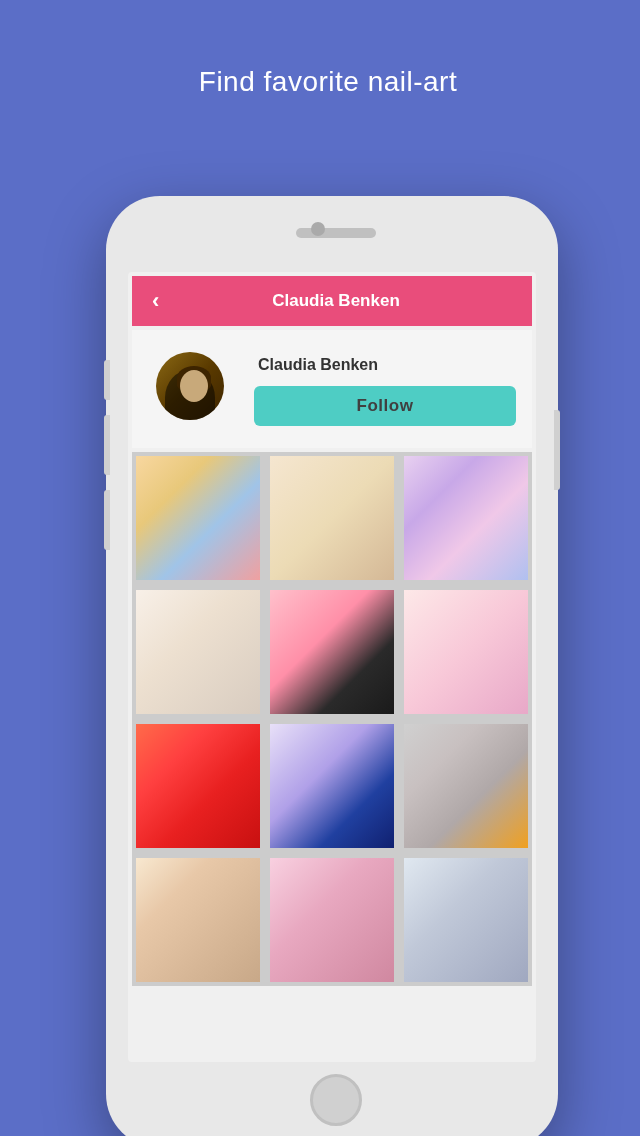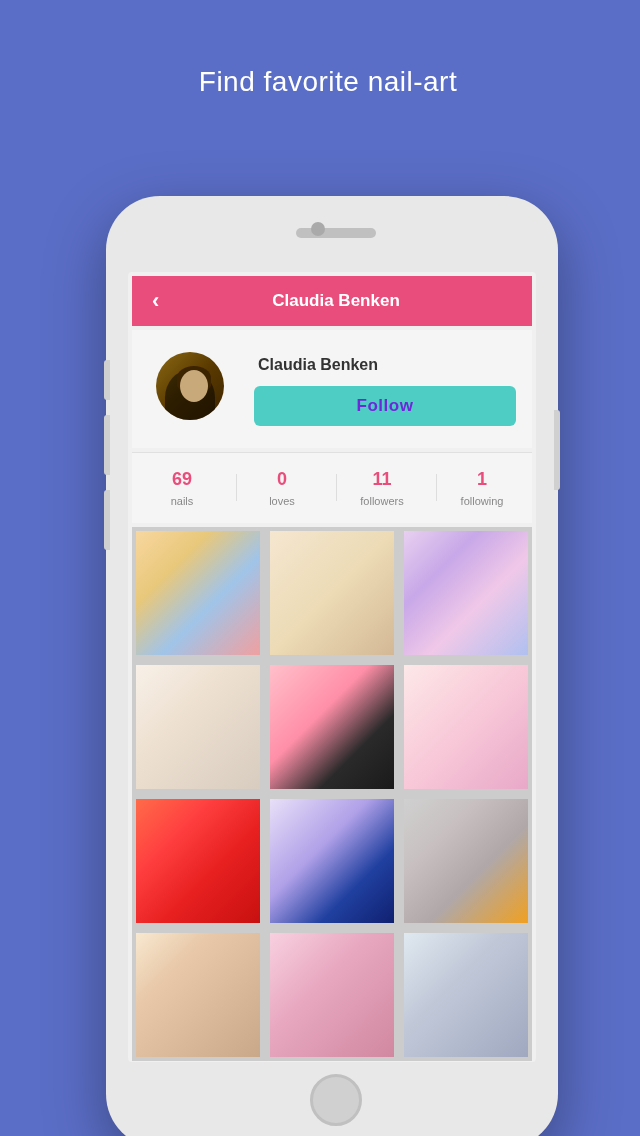"Follow" .follow-btn { color: #6d28d9 -> #404040 }
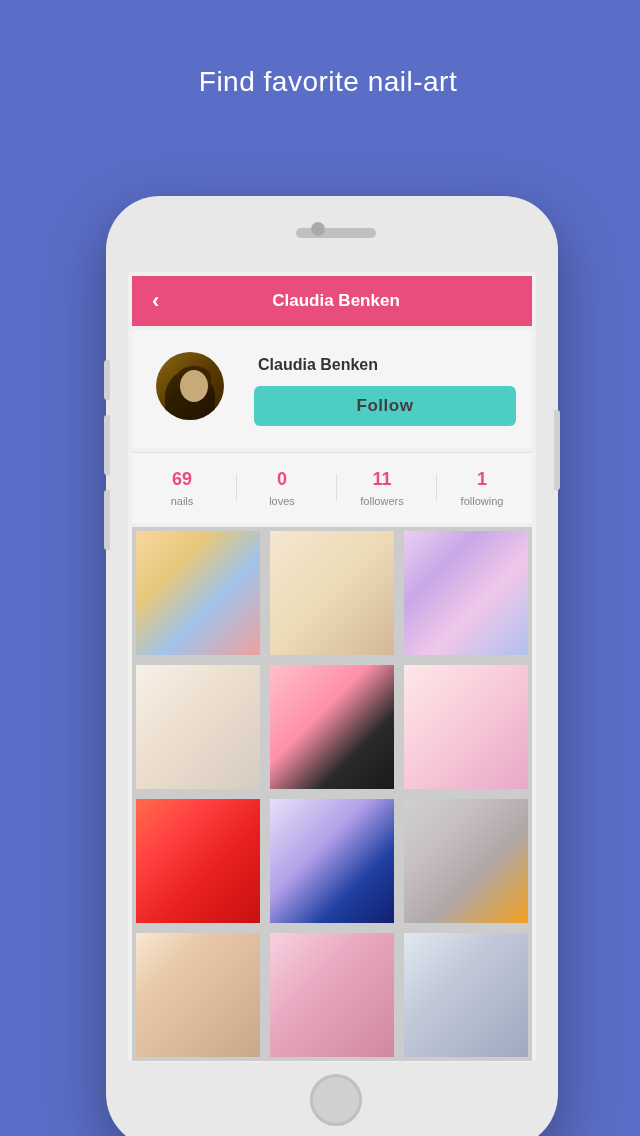"69" div.stats-row { html: <div> <div> <div>69</div> <div>nails</div> </div> <div> <div>0</div> <div>loves</div> </div> <div> <div>11</div> <div>followers</div> </div> <div> <div>1</div> <div>following</div> </div> </div> -> none }
